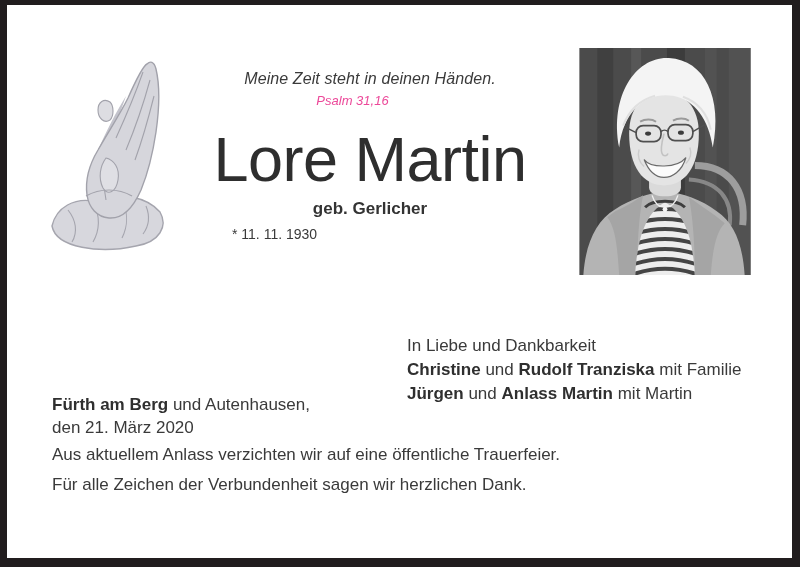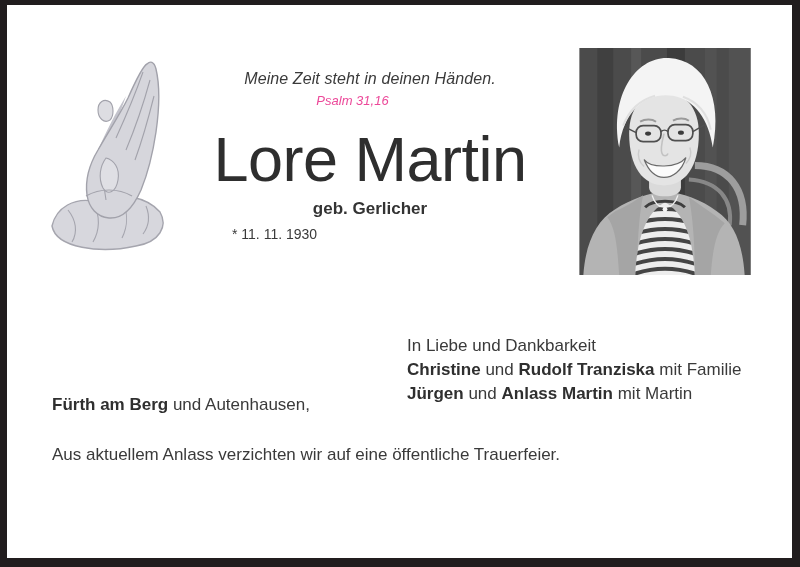"den 21. März 2020" div { html: none -> <div>den 21. März 2020</div> }
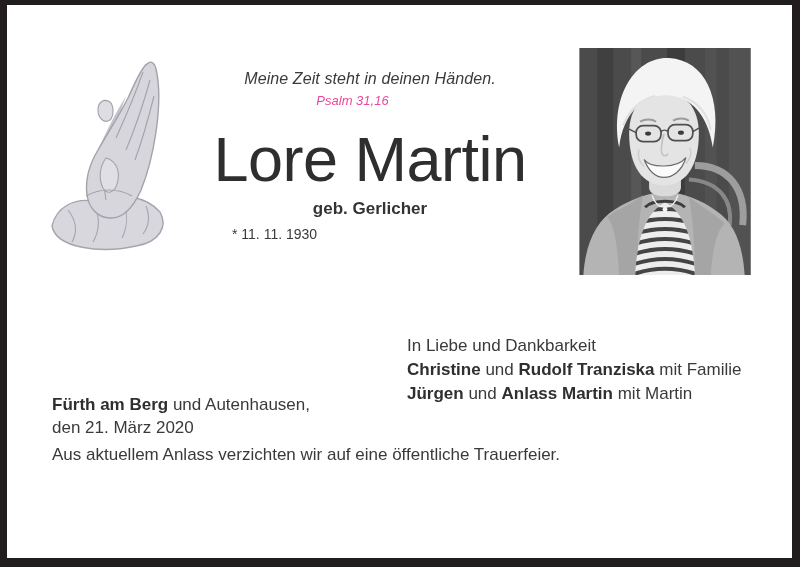"Für alle Zeichen der Verbundenheit" div { html: none -> <div>Für alle Zeichen der Verbundenheit sagen wir herzlichen Dank.</div> }
